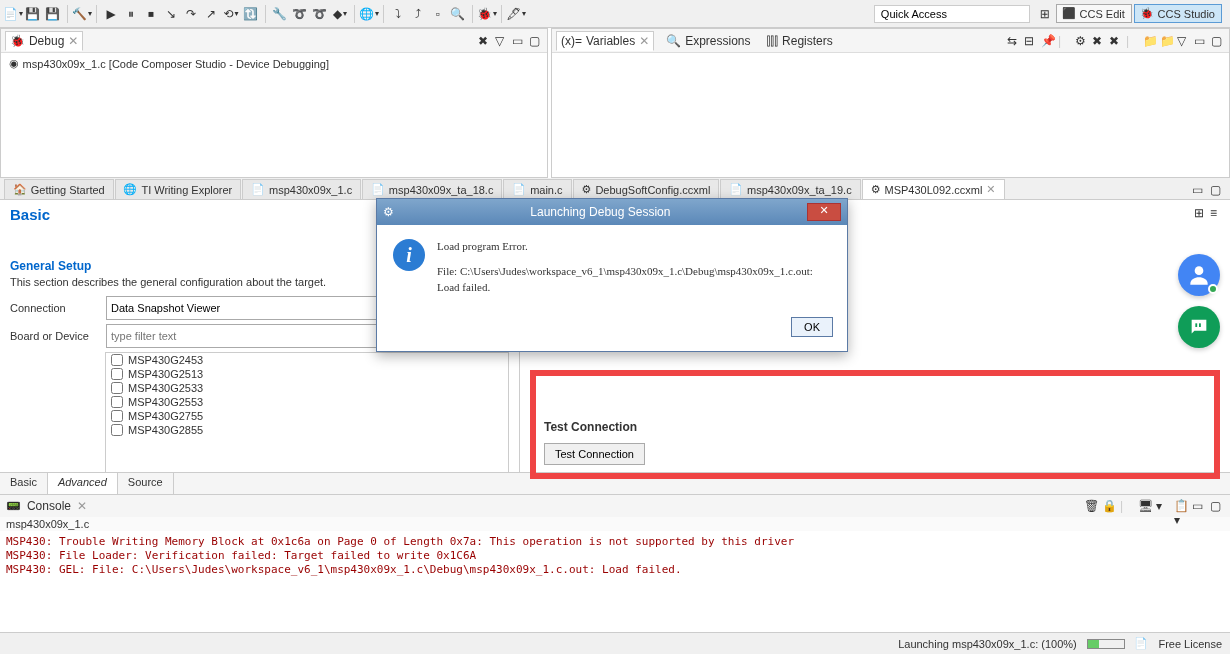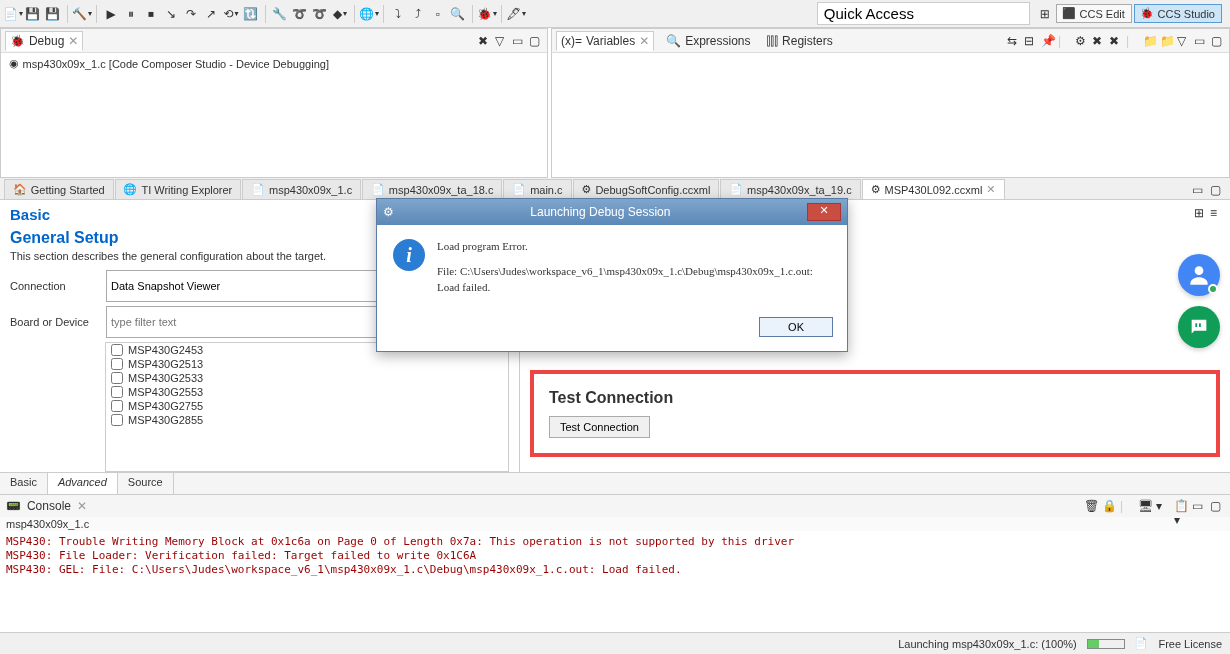"Quick Access" .quick-access { font-size: 15px -> 11px }
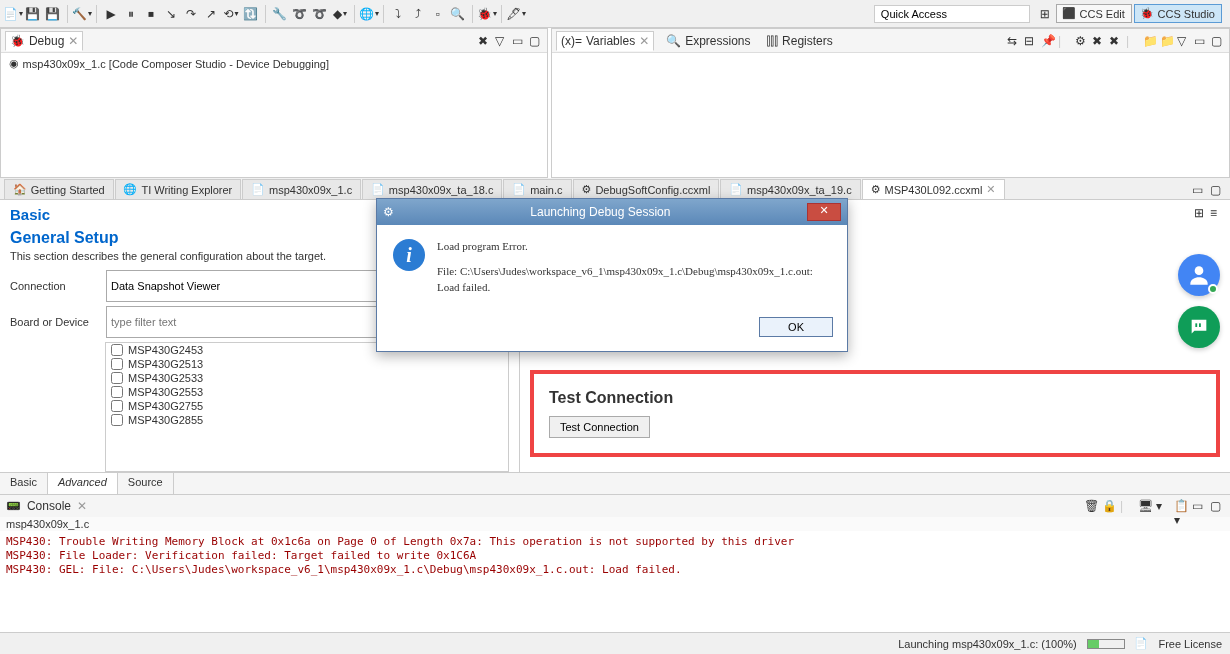"General Setup" .sub-title { font-size: 16px -> 12px; margin-top: none -> 36px }
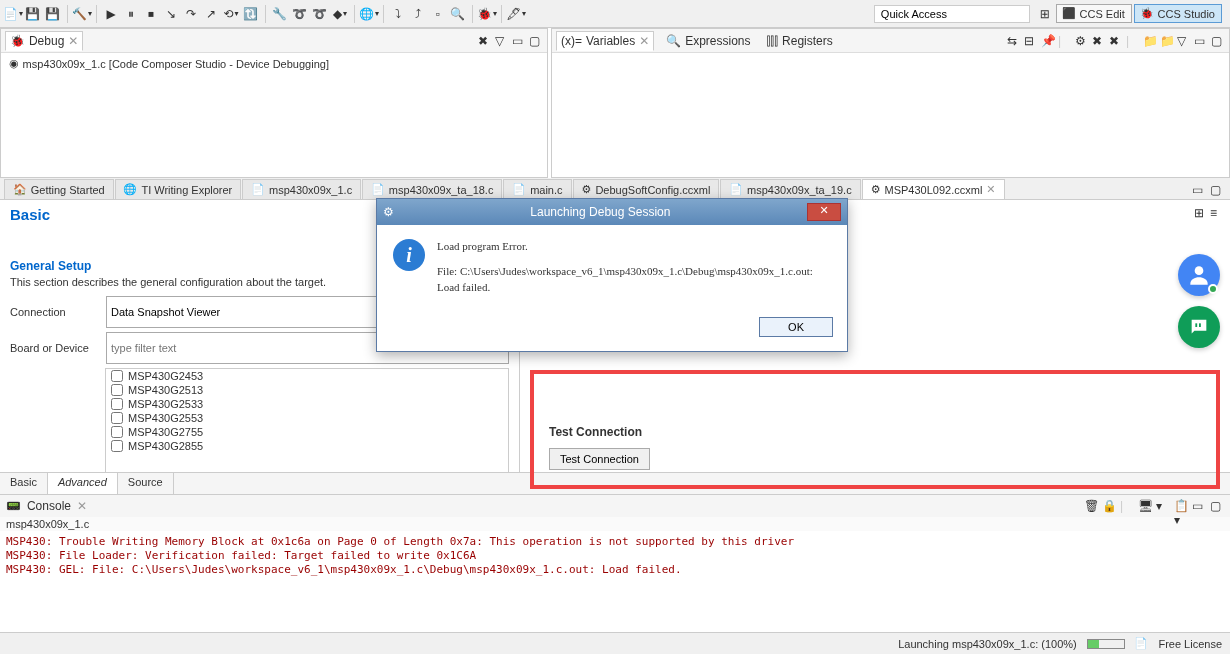"Data Snapshot Viewer" .form-input { height: 32px -> 24px }
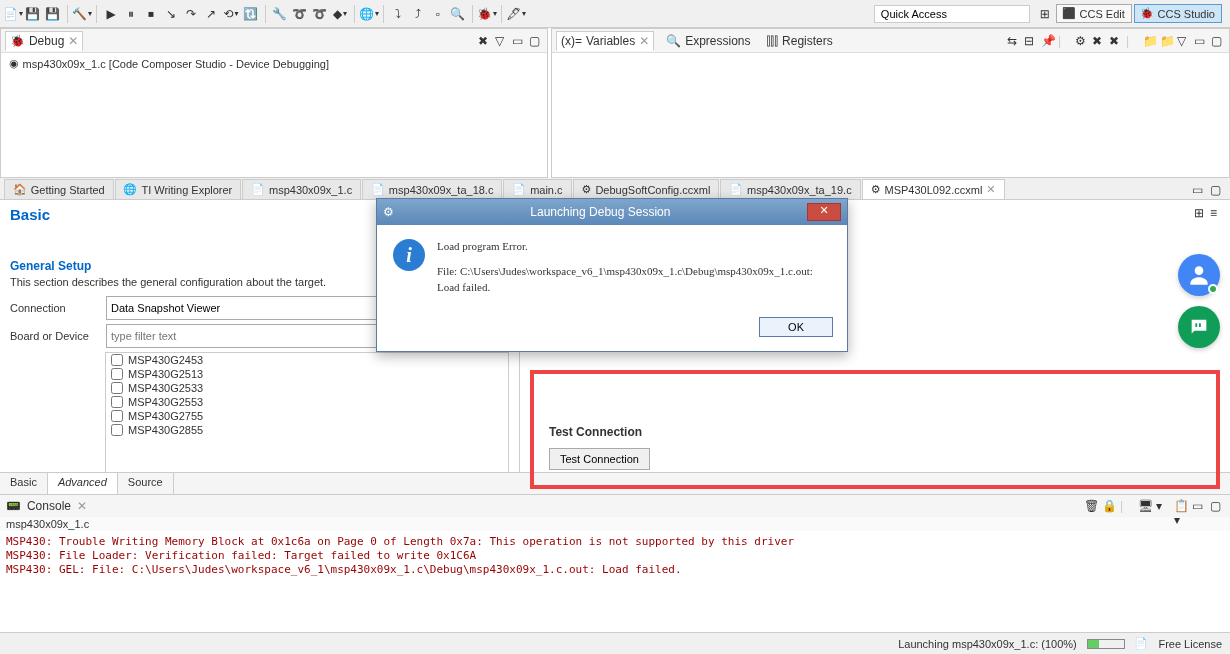"OK" .ok-btn { padding: 3px 28px -> 3px 12px }
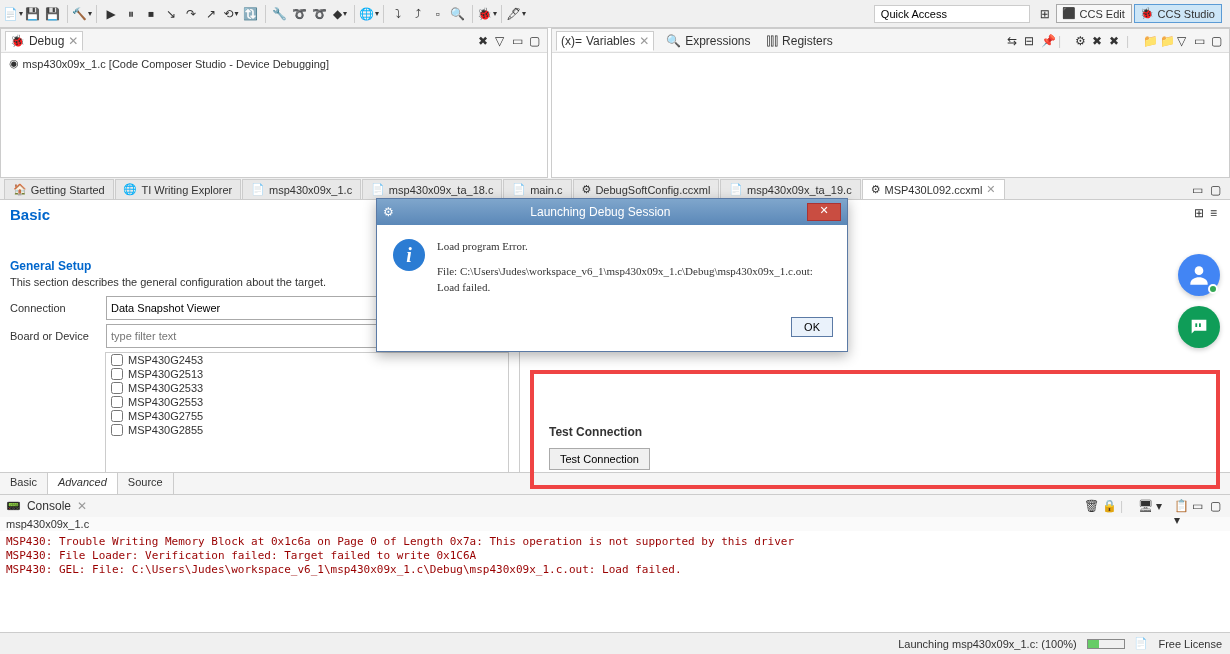"Test Connection" .test-box { border: 4px solid #ef4444 -> 6px solid #ef4444; padding: 15px -> 8px }
